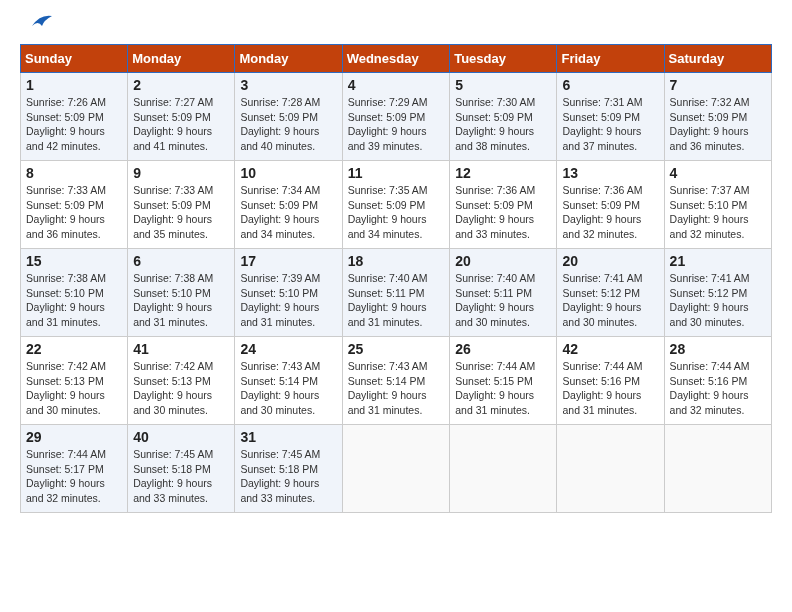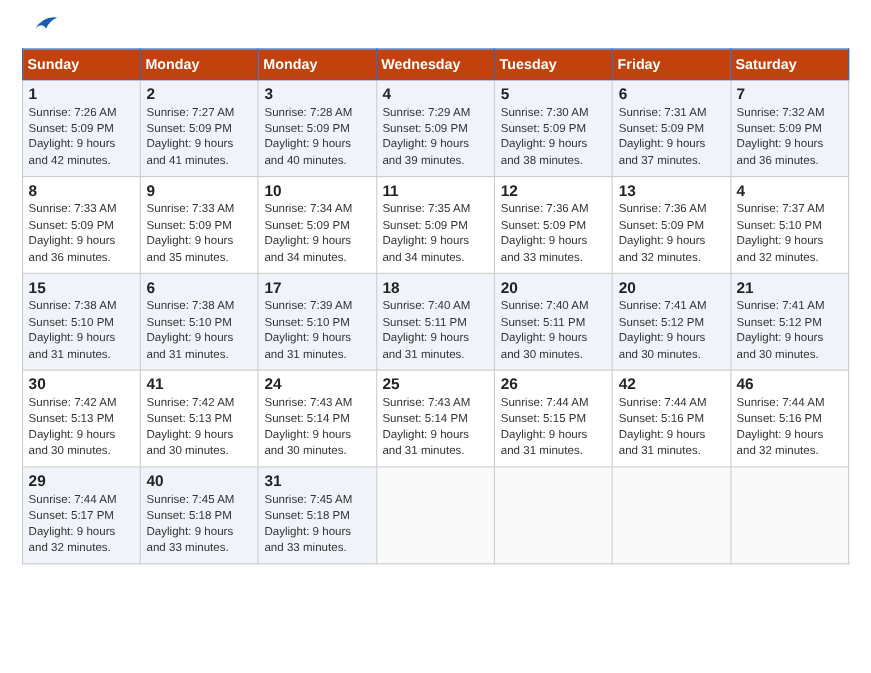"30" span.day-number { text: 30 -> 22 }
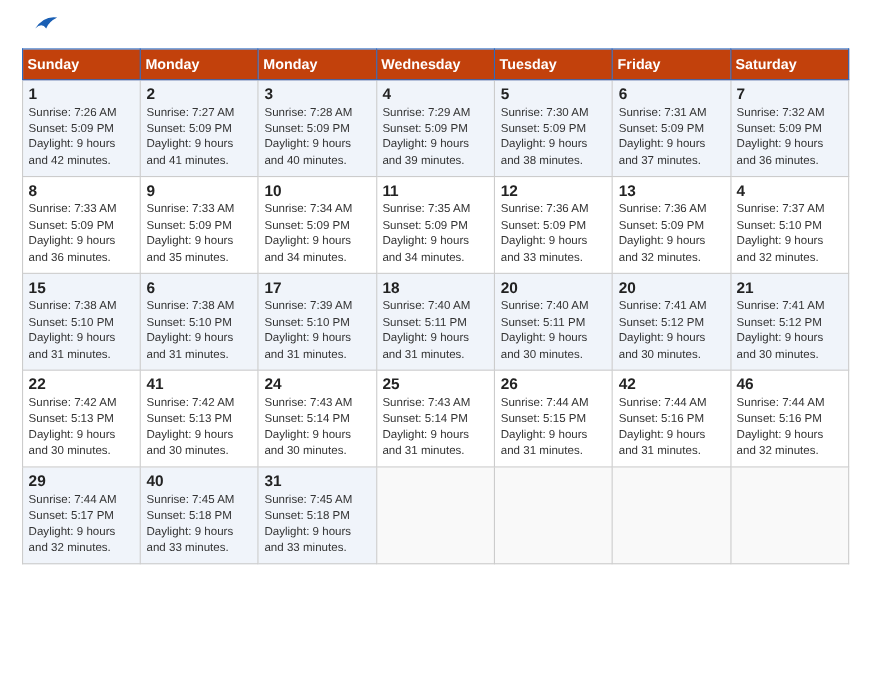"46" span.day-number { text: 46 -> 28 }
